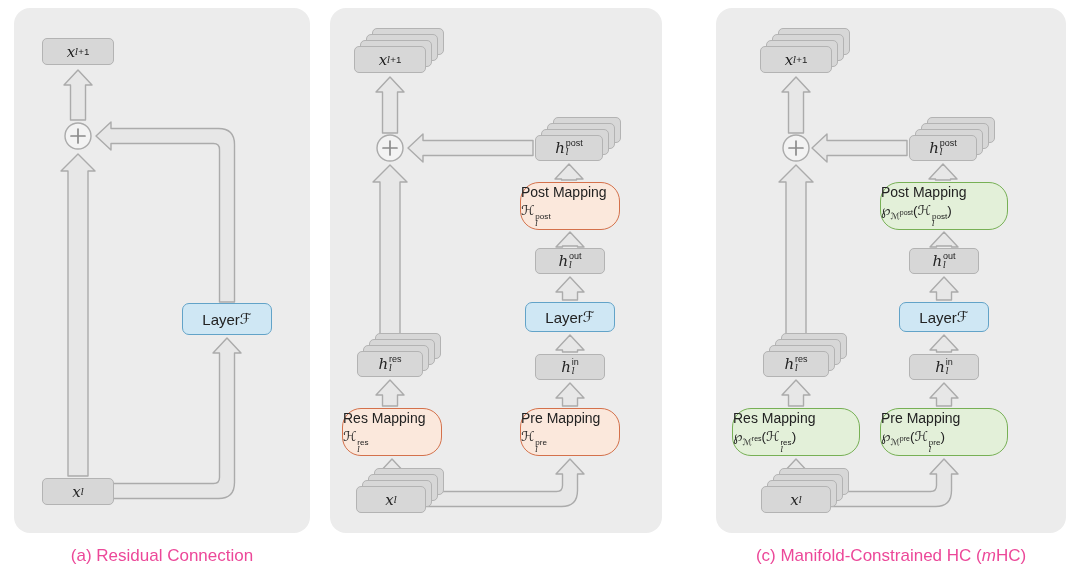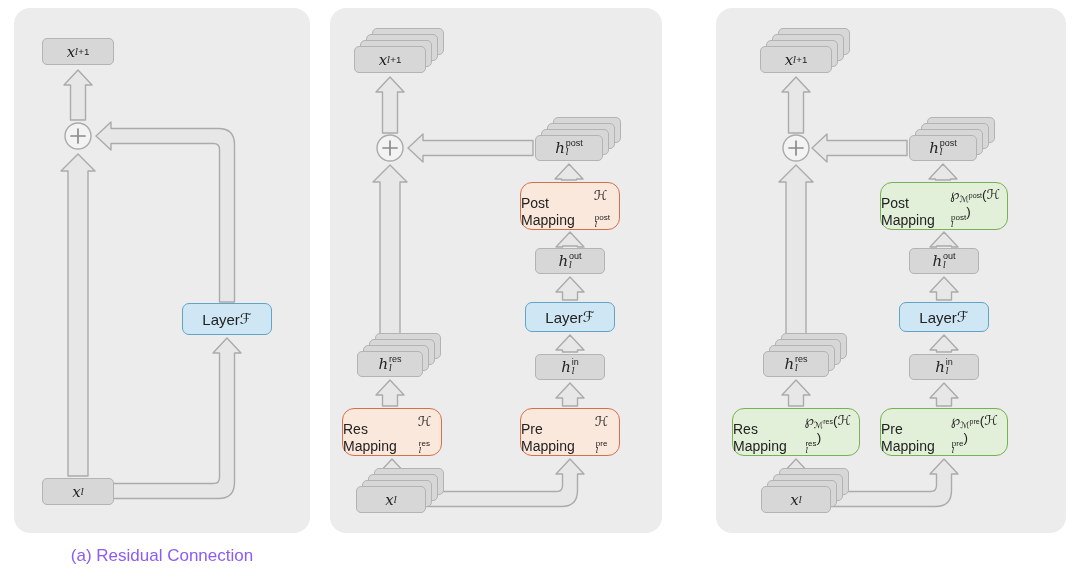"Post Mapping" .map { align-items: flex-end -> flex-start; border-radius: 12px -> 19px; flex-direction: row -> column }
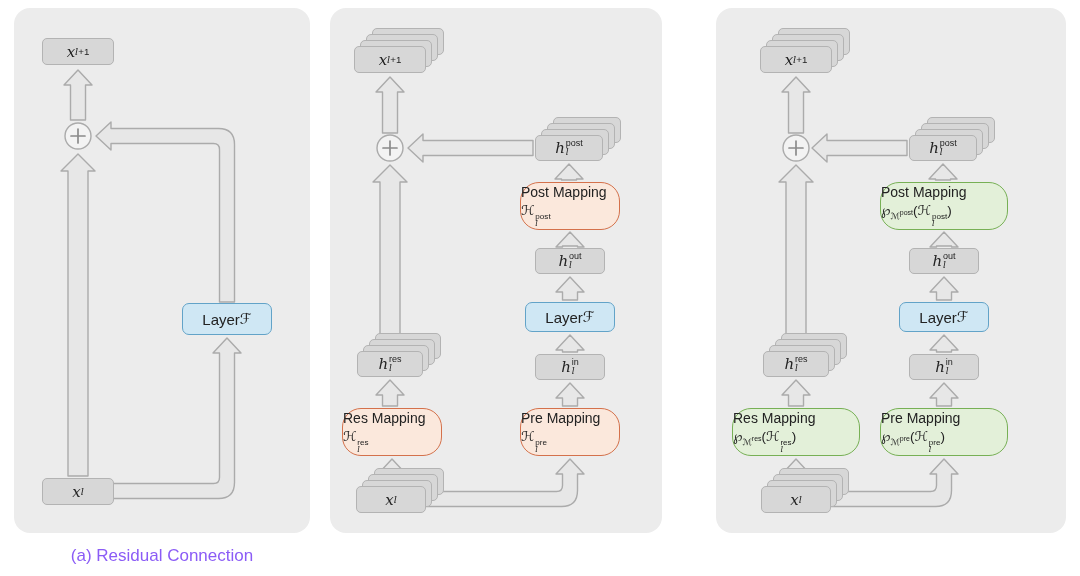"(a) Residual Connection" .caption { color: #8b5cf6 -> #ec4899 }
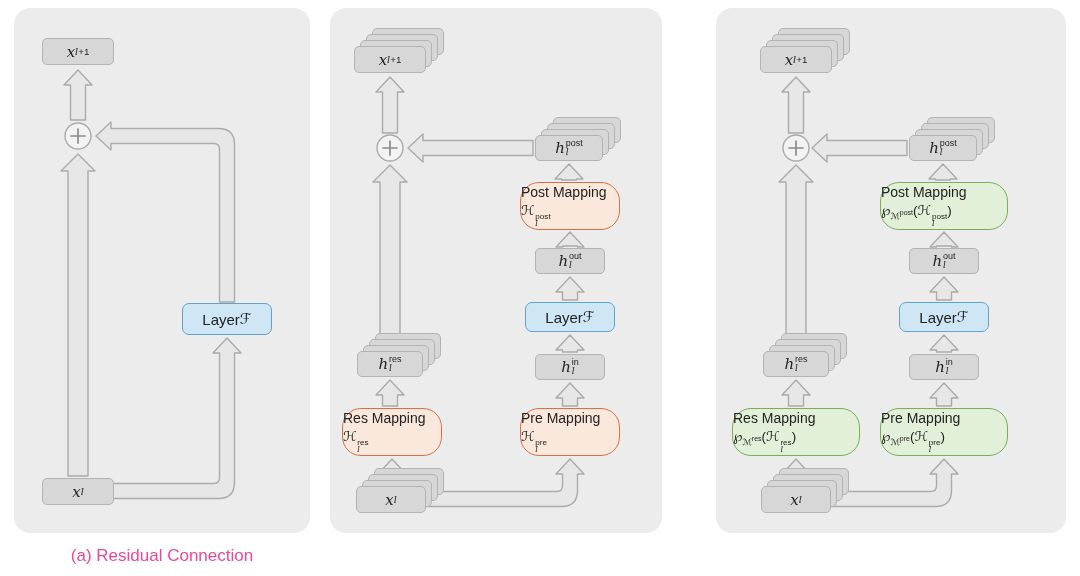"(c) Manifold-Constrained HC ( HC)" div.caption { html: none -> <div>(c) Manifold-Constrained HC (<i>m</i>HC)</div> }
